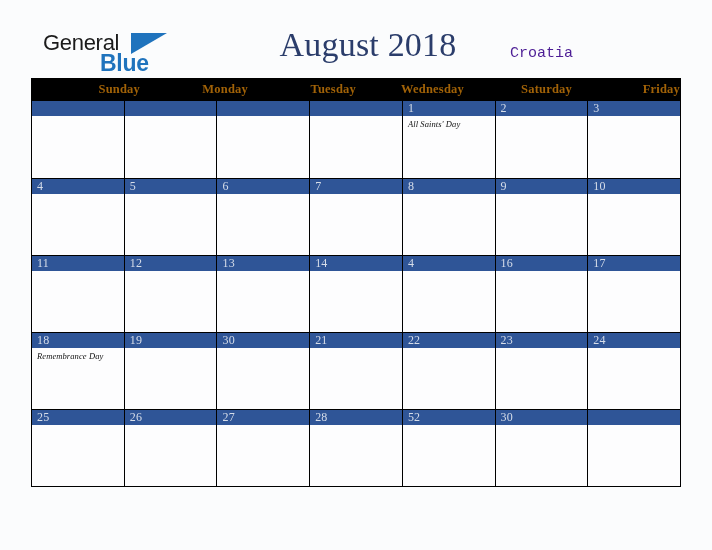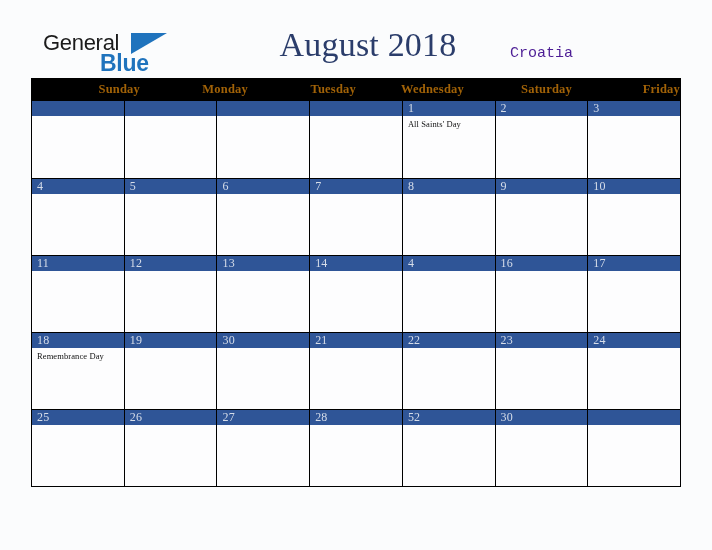"All Saints' Day" .day-events { font-style: none -> italic }
